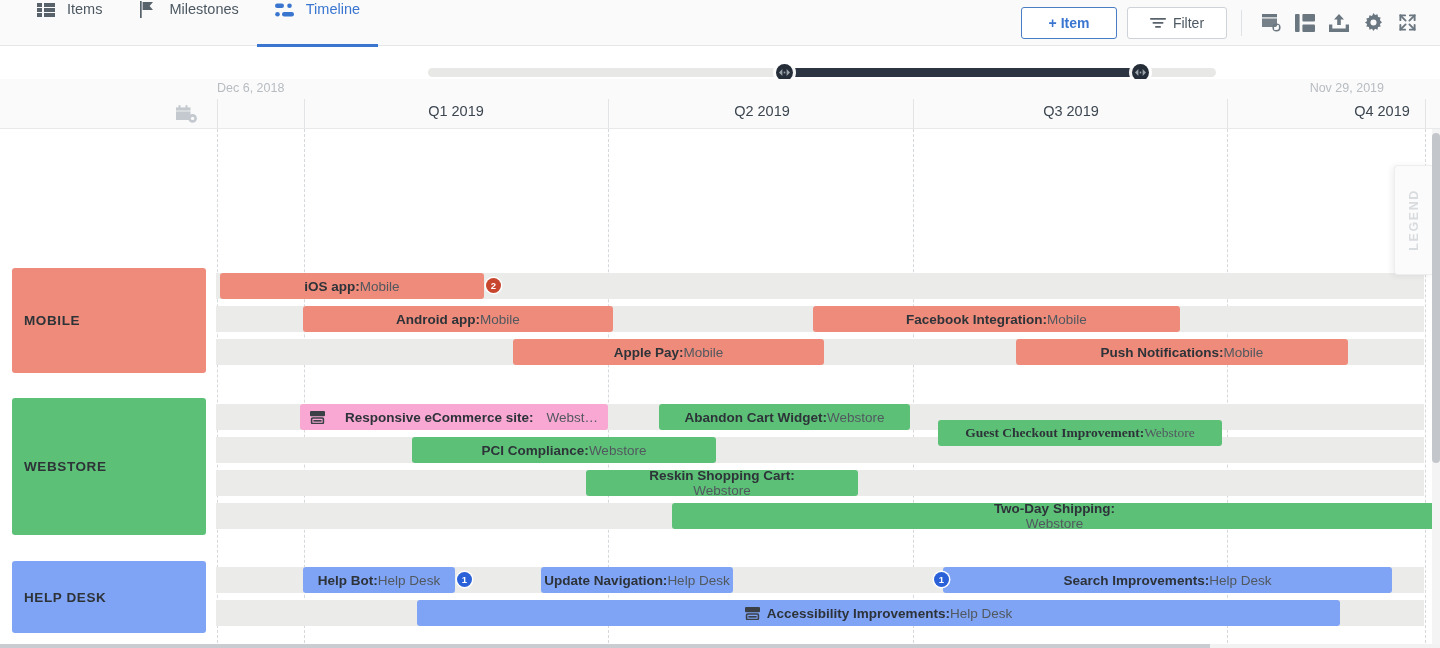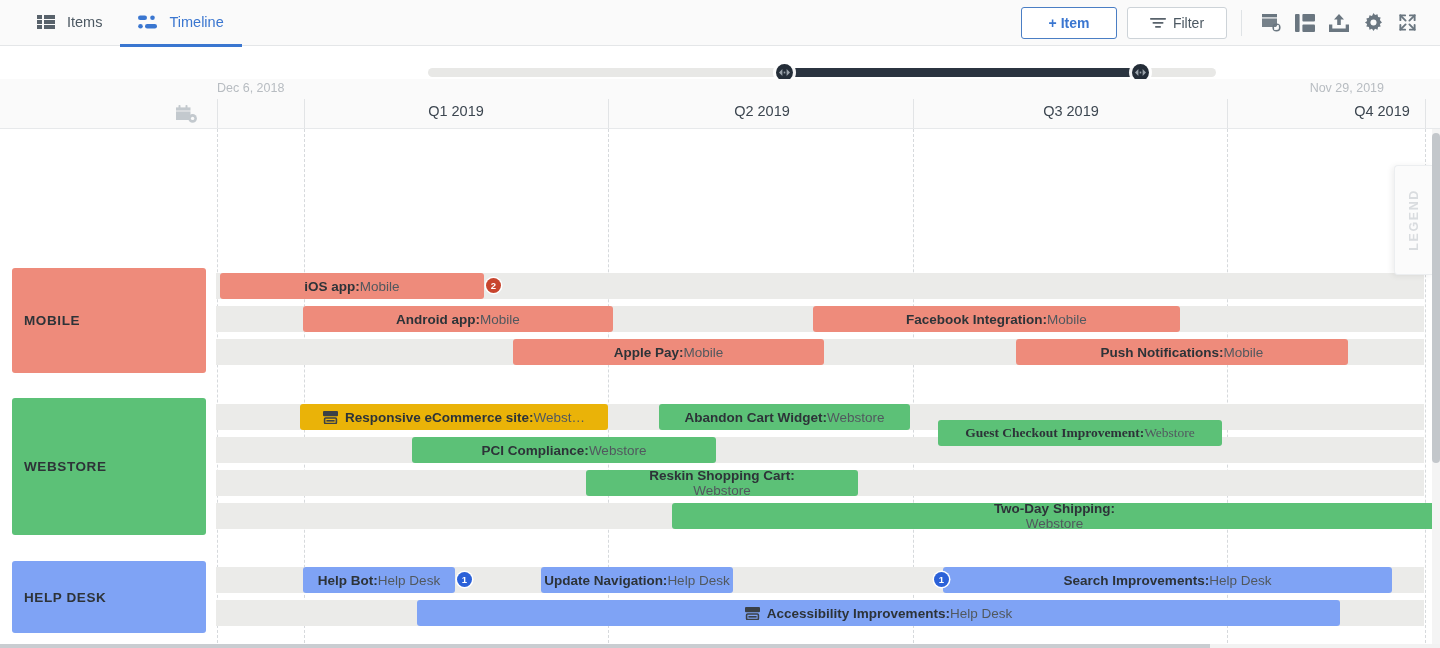"Items" .tab { align-items: center -> flex-start }
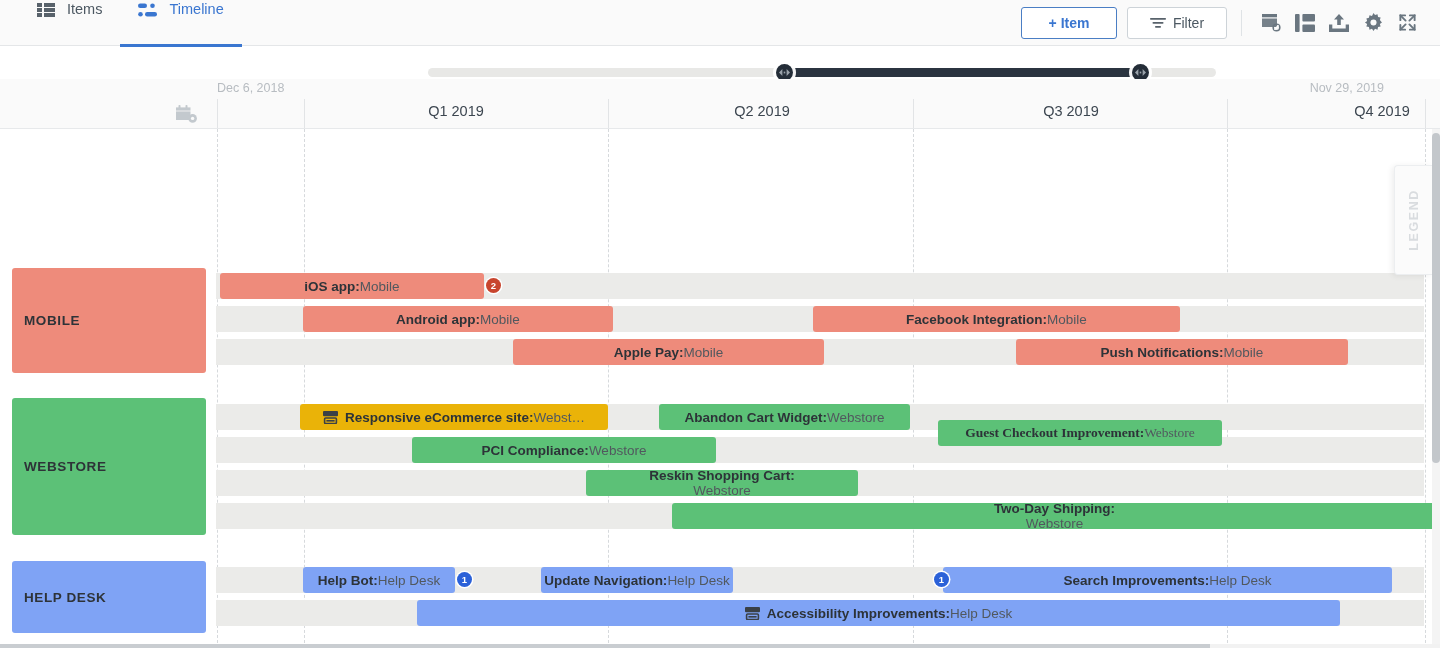"Milestones" div.tab { html: none -> <div> <span> <svg> <rect></rect> <path></path> </svg> </span> <span>Milestones</span> </div> }
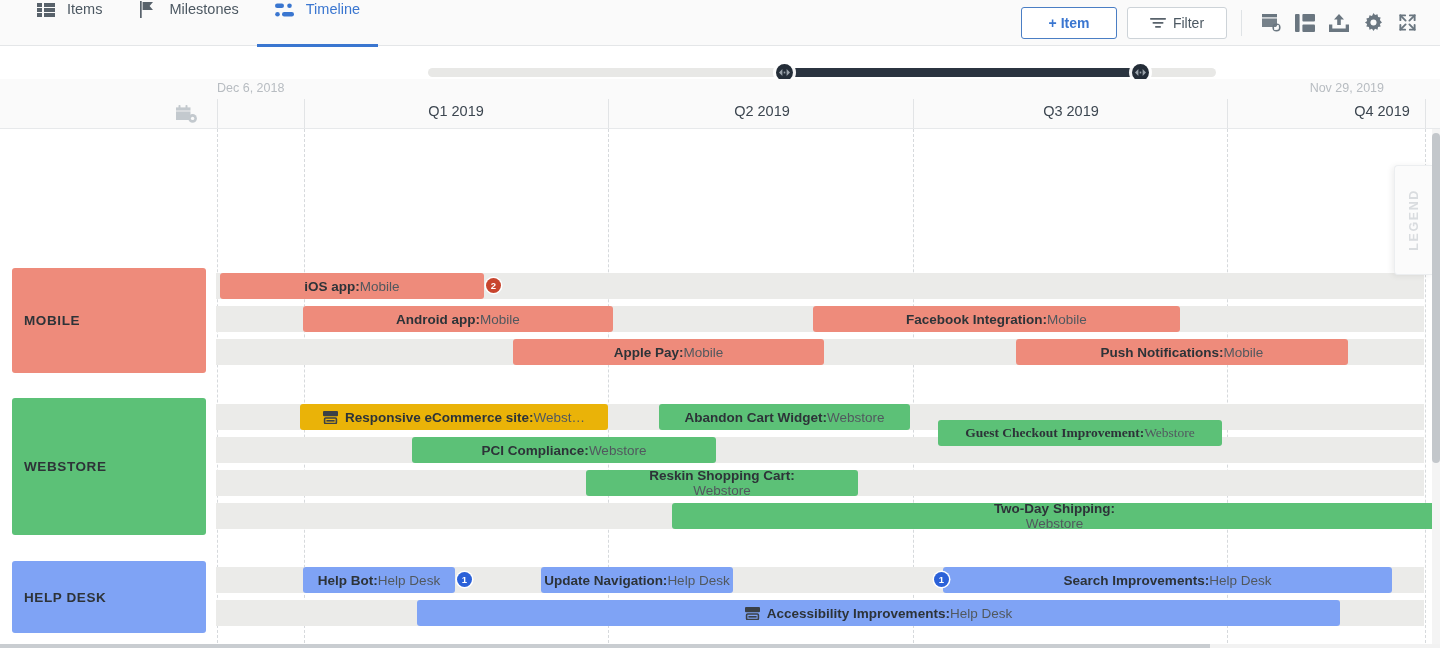"Responsive eCommerce site:" div.bar { background: #eab308 -> #f9a8d4; gap: none -> 13px }
